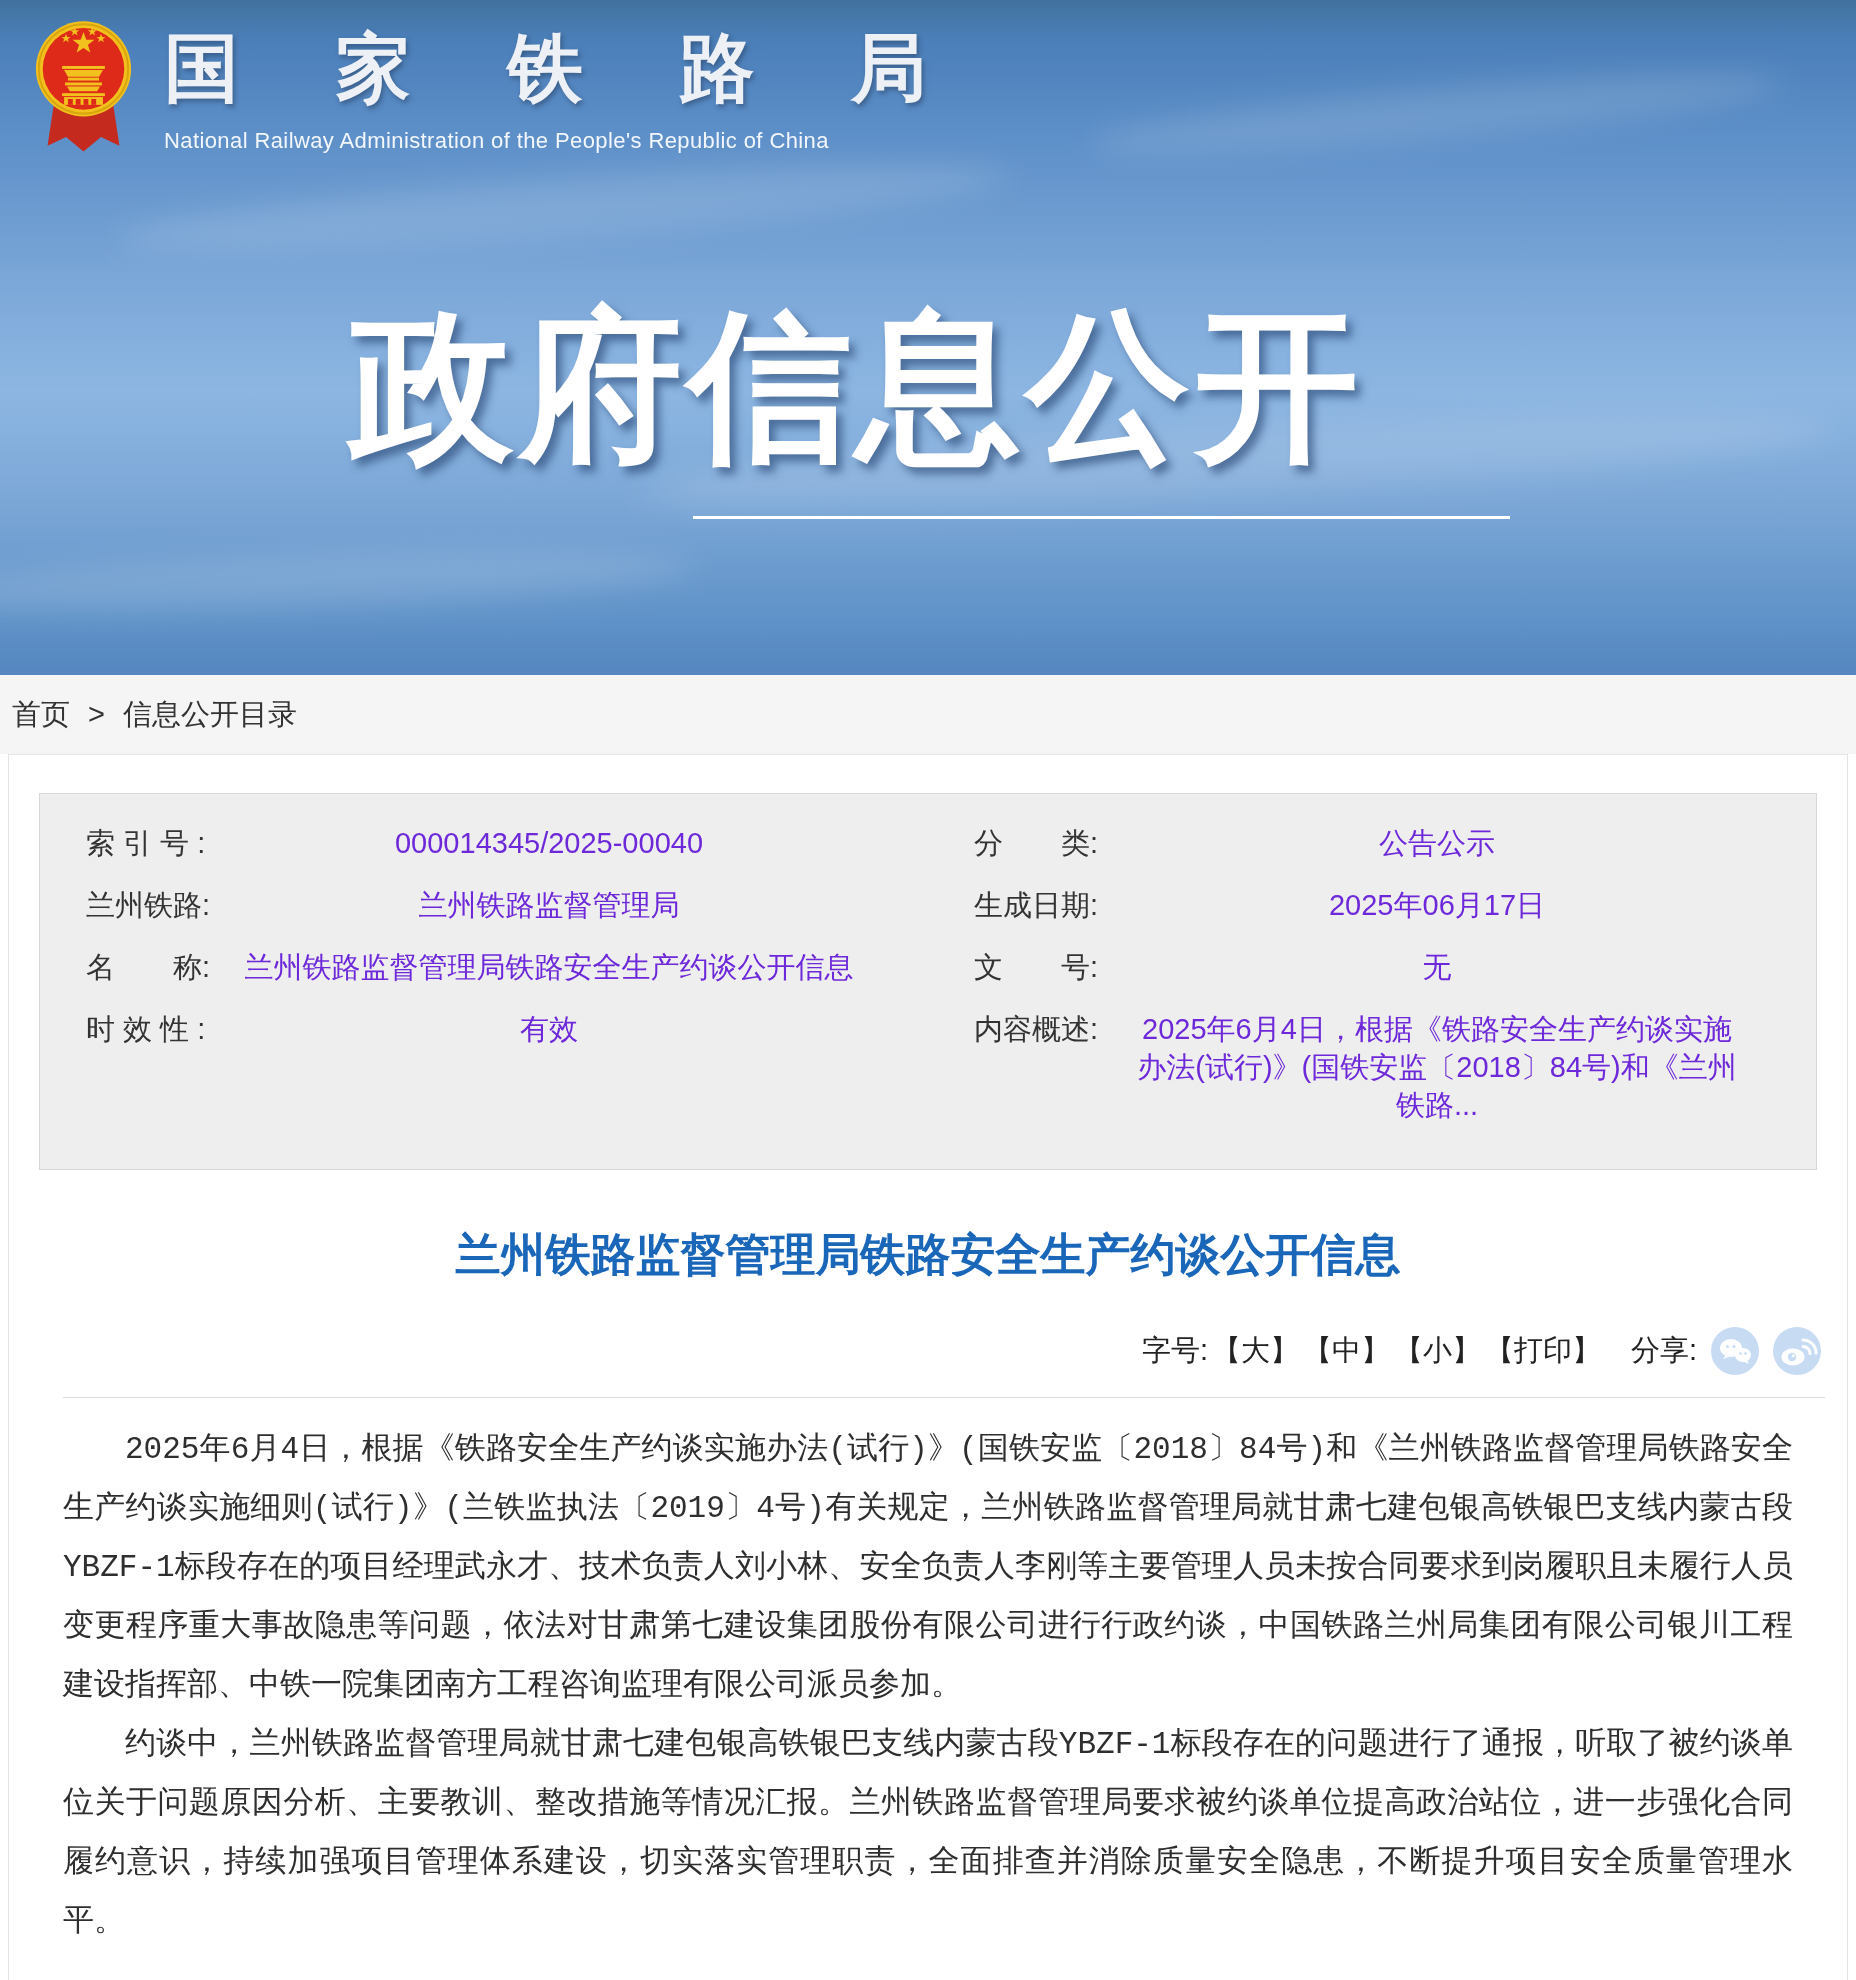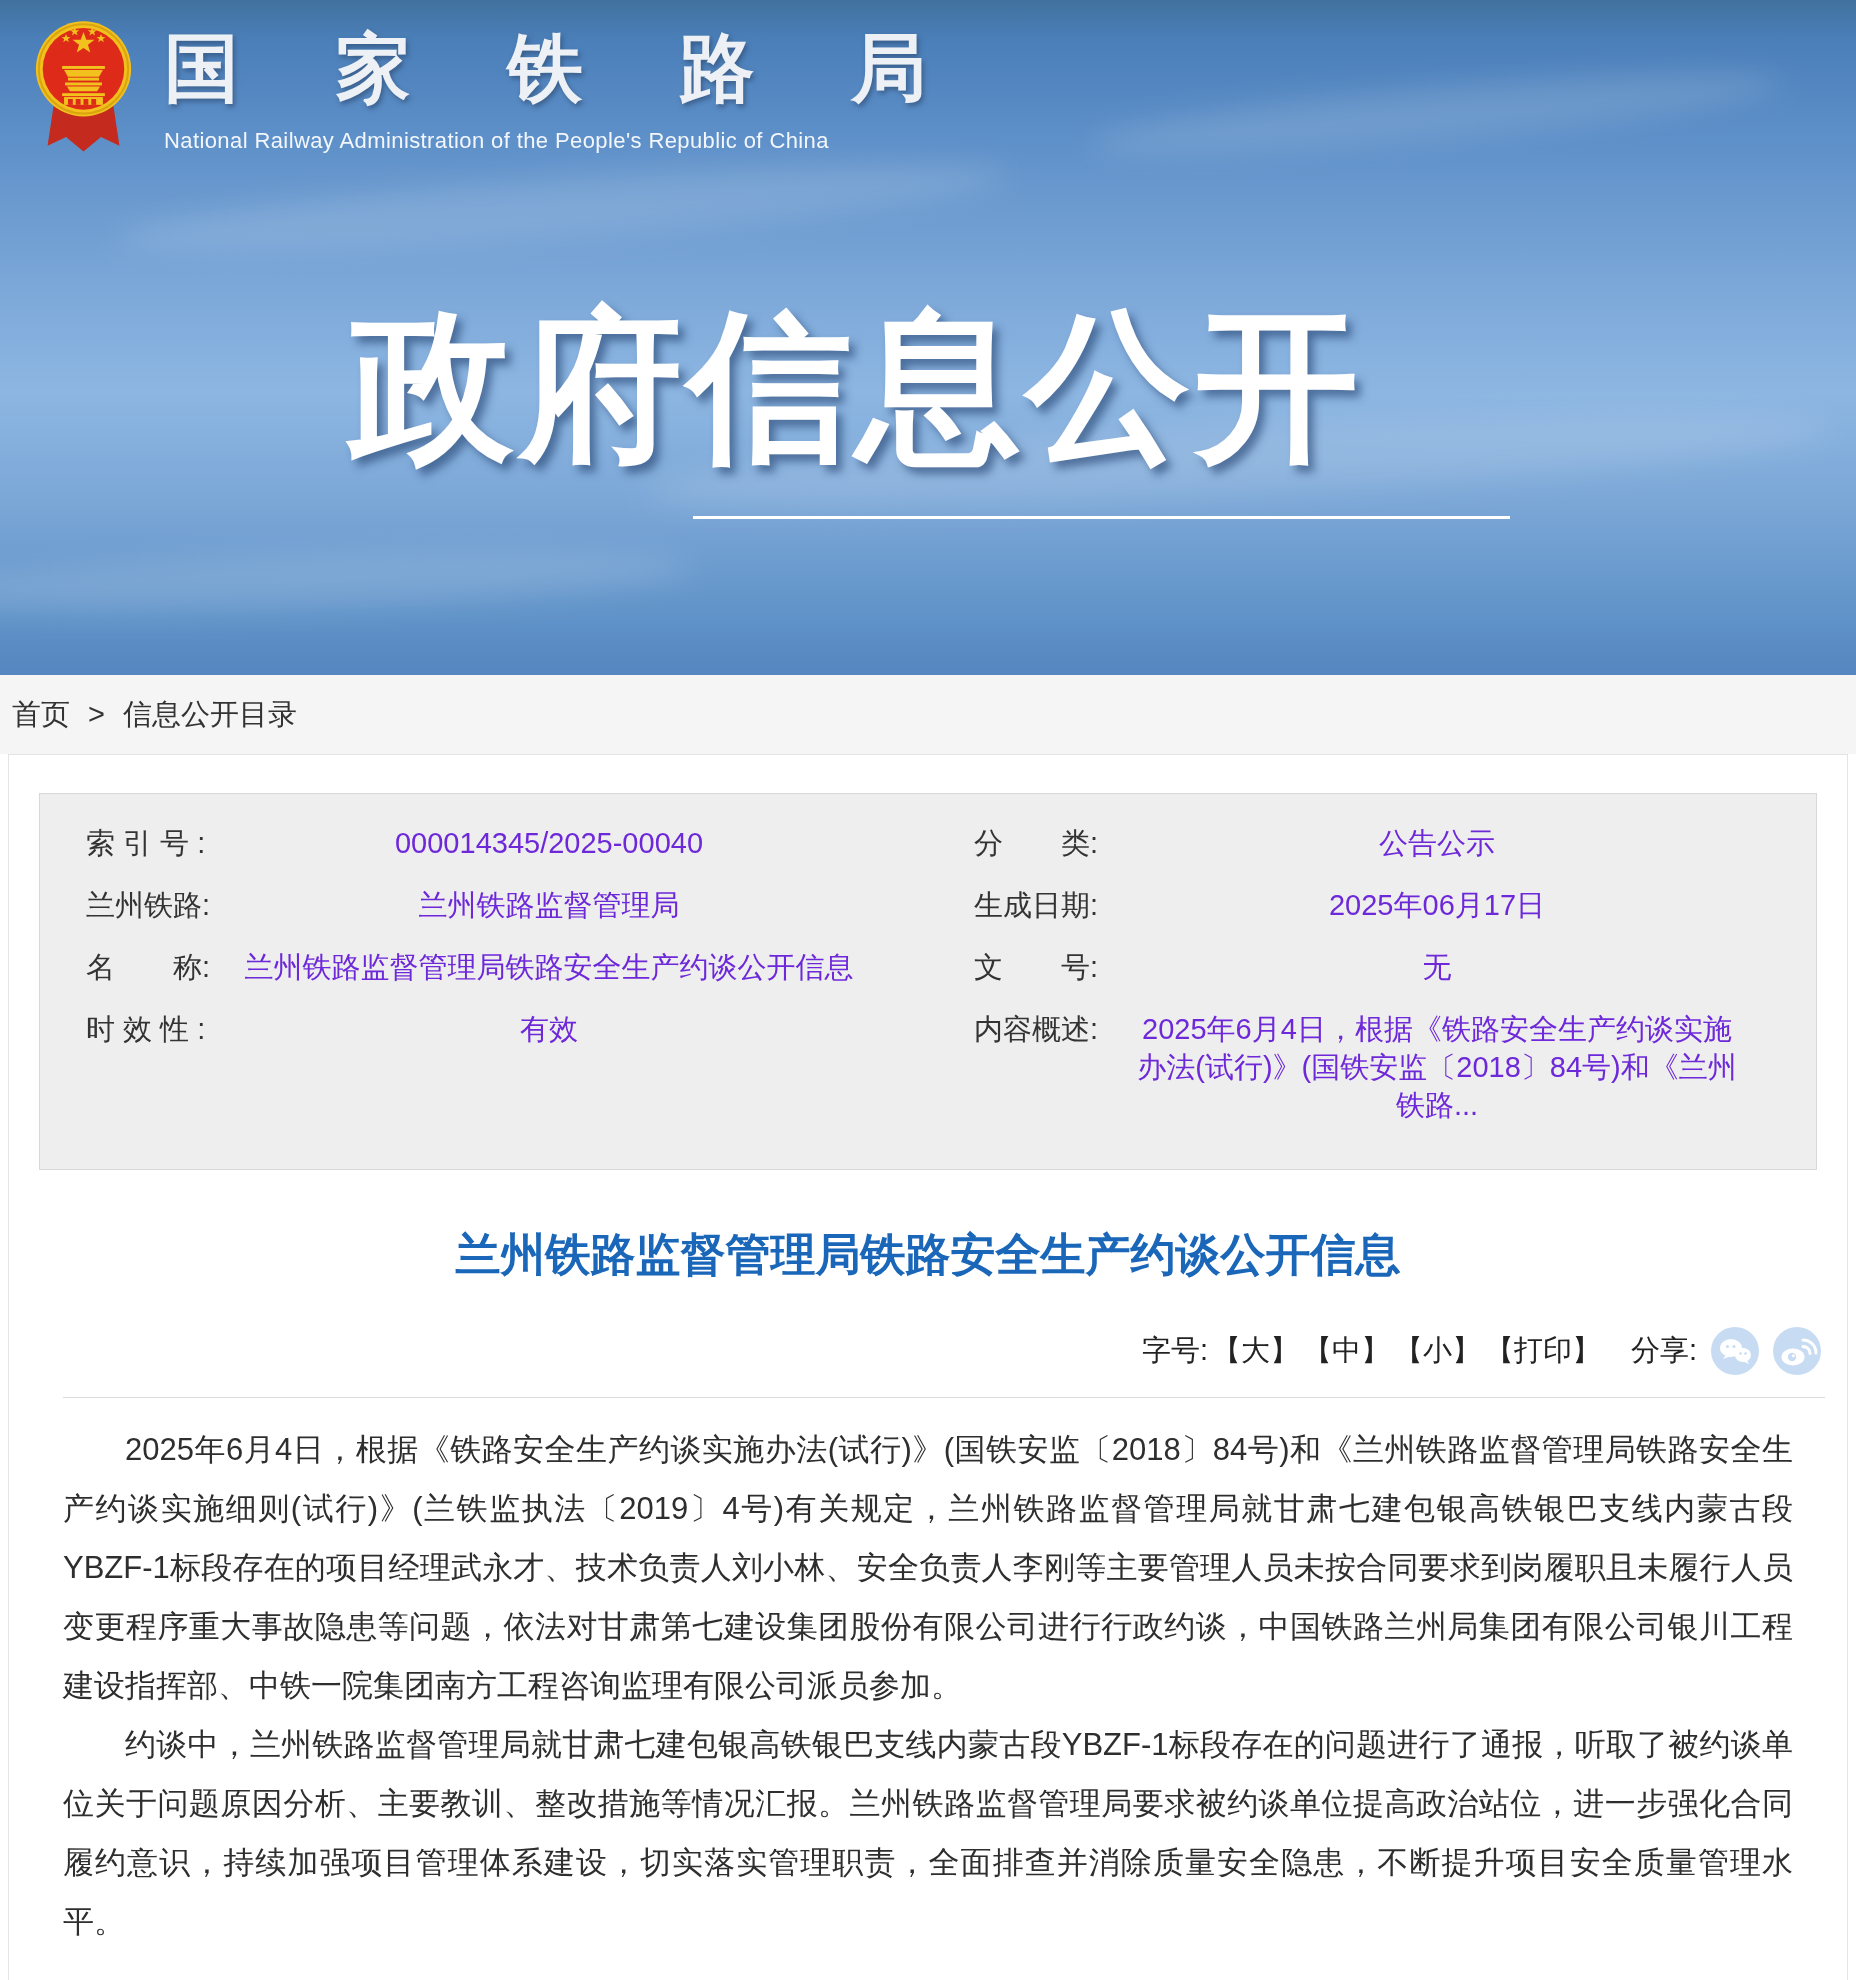"2025年6月4日，根据《铁路安全生产约谈实施办法(试行)》(国铁安监〔2018〕84号)和《兰州铁路监督管理局" .article-body { font-family: none -> Liberation Mono, monospace }
